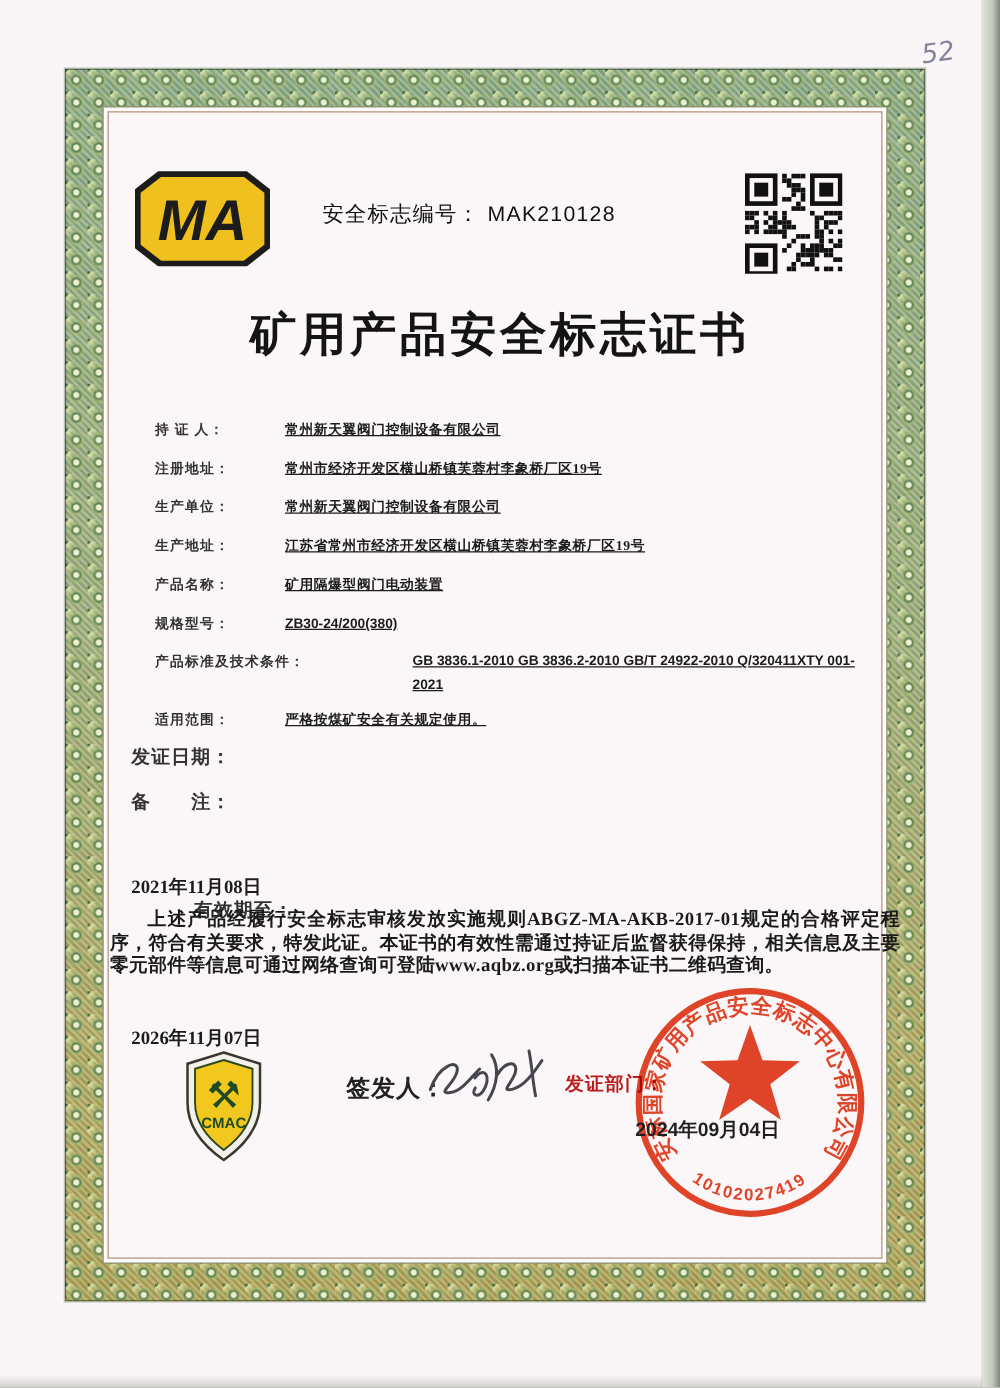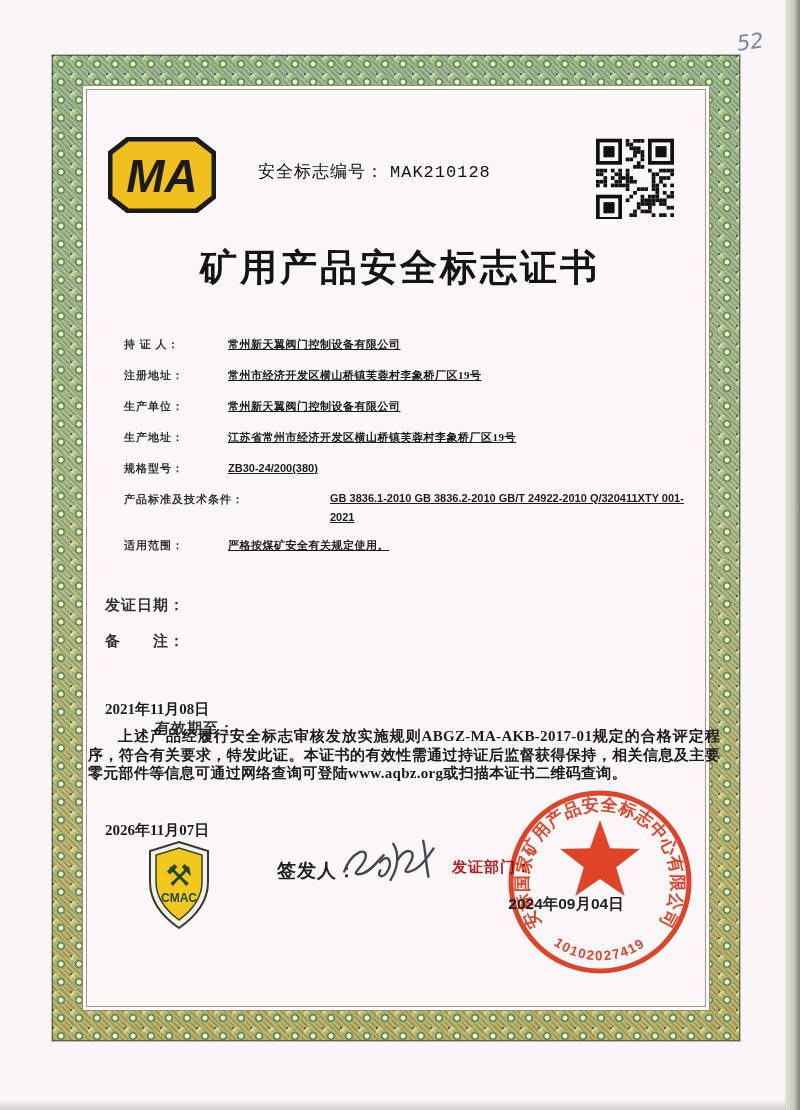"MAK210128" #cert-no .val { font-family: Liberation Mono, monospace -> Liberation Sans, sans-serif }
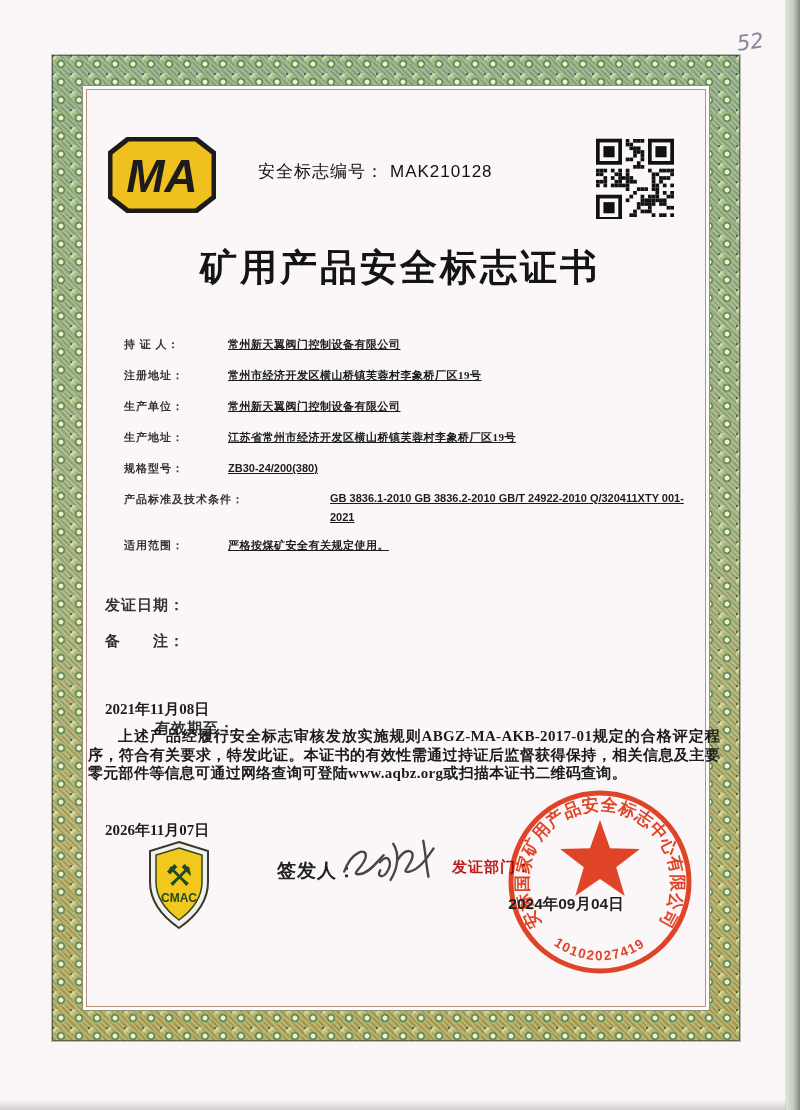"产品名称：" div.field-row { html: none -> <div> <span>产品名称：</span> <span>矿用隔爆型阀门电动装置</span> </div> }
